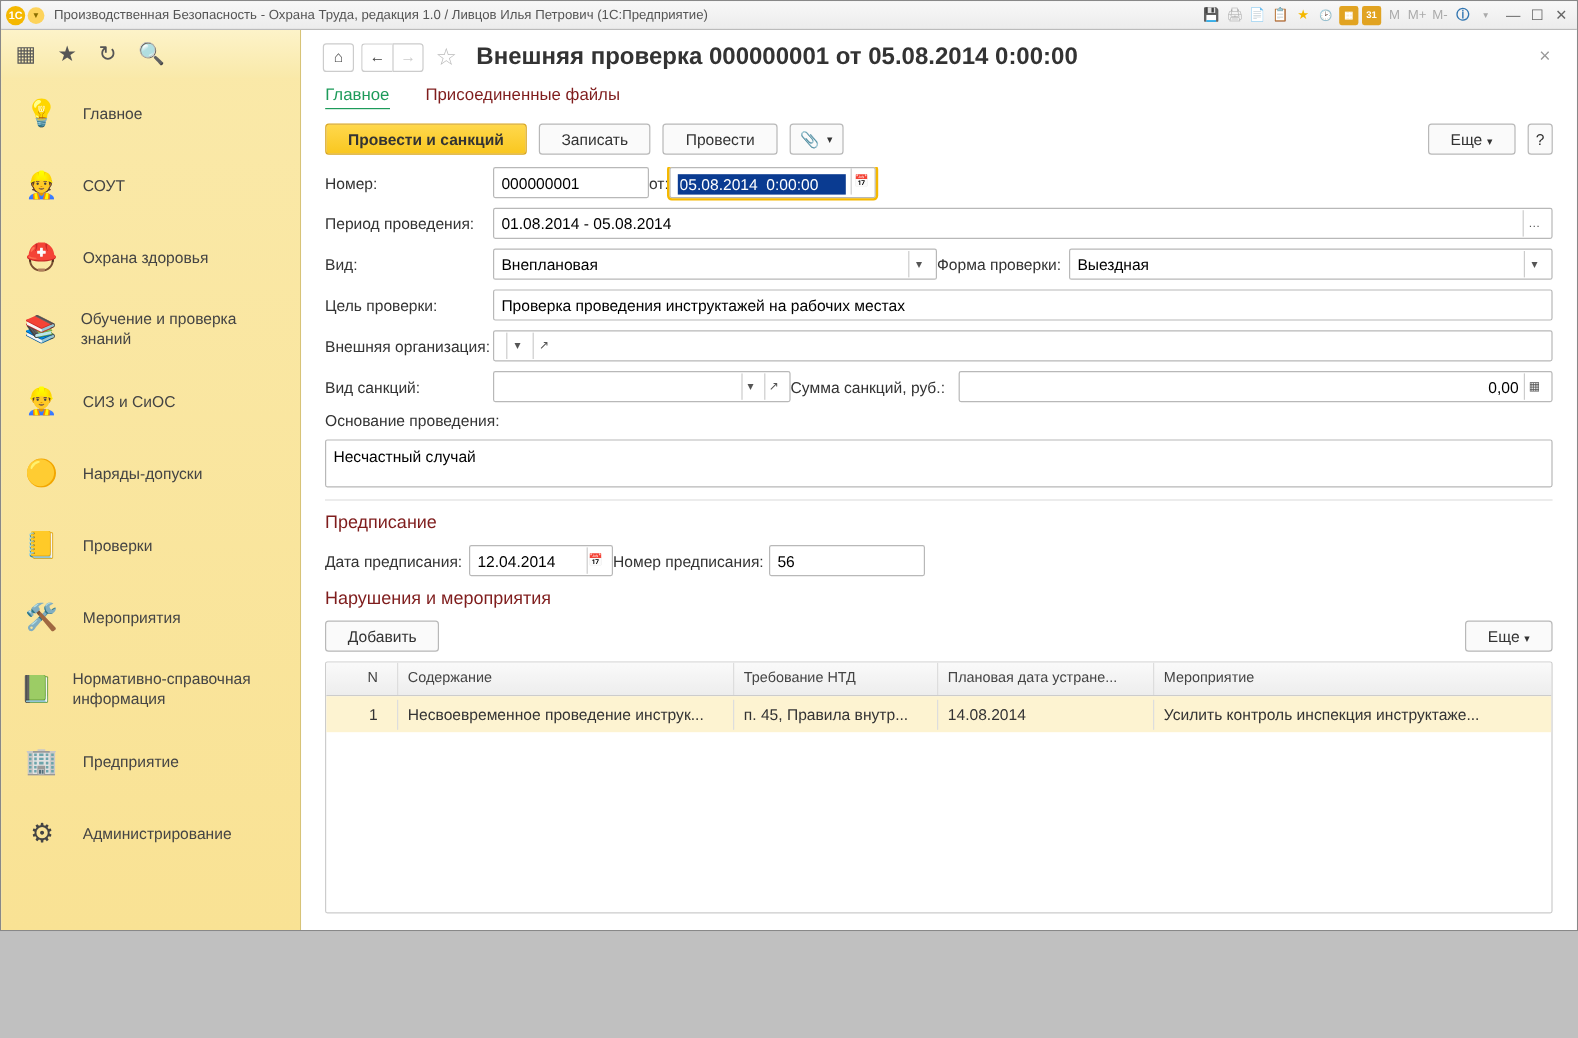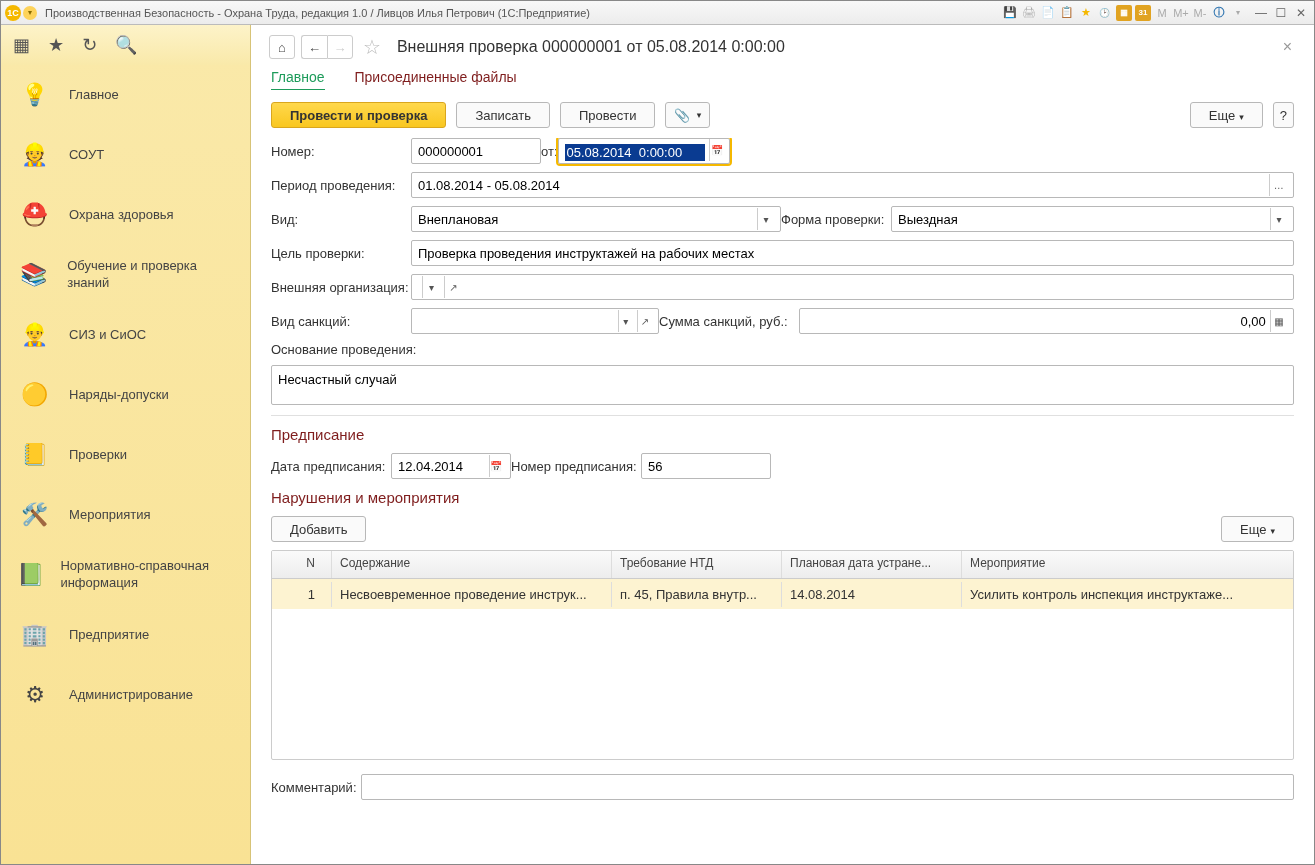"1C" .window { height: 865px -> 776px }
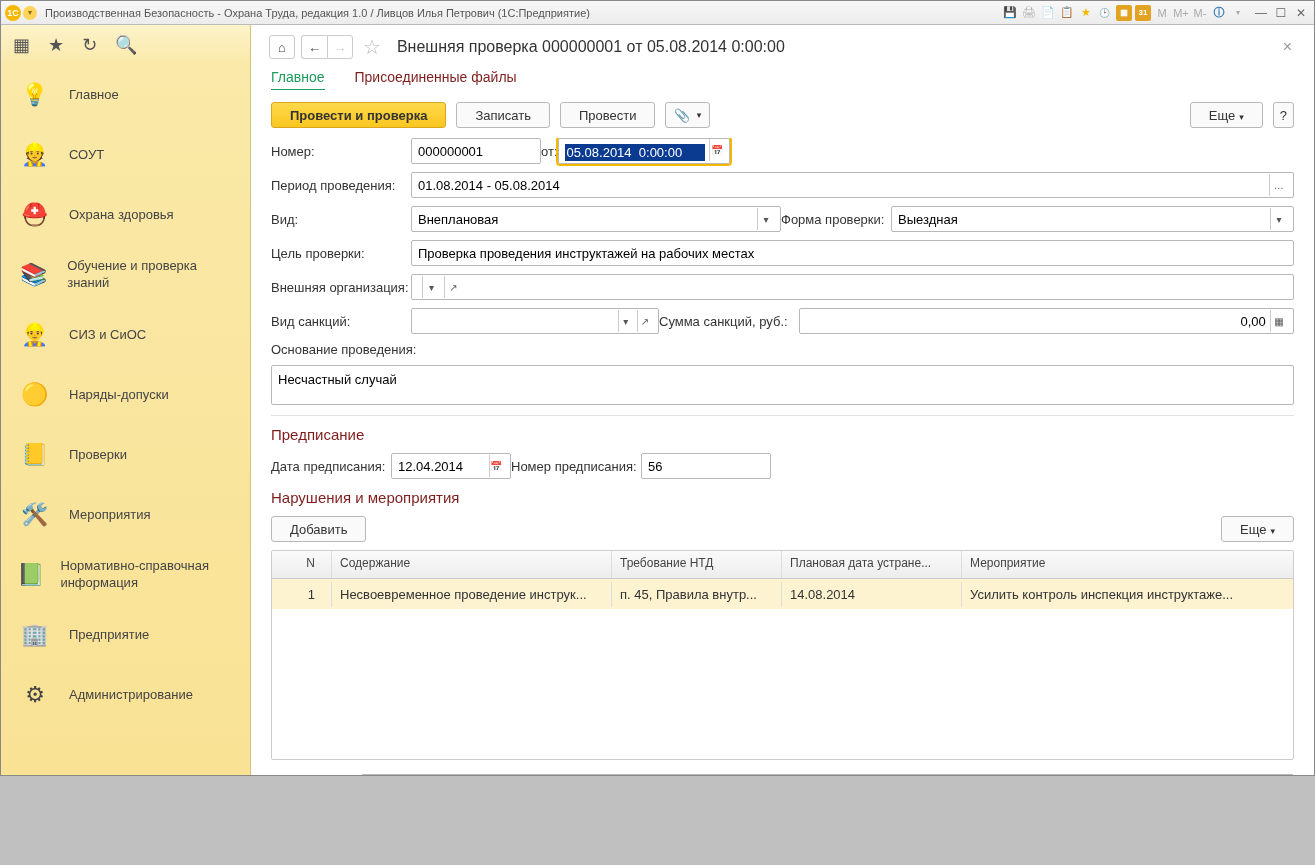"Внешняя проверка 000000001 от 05.08.2014" .page-title { font-size: 16px -> 20px; font-weight: normal -> bold }
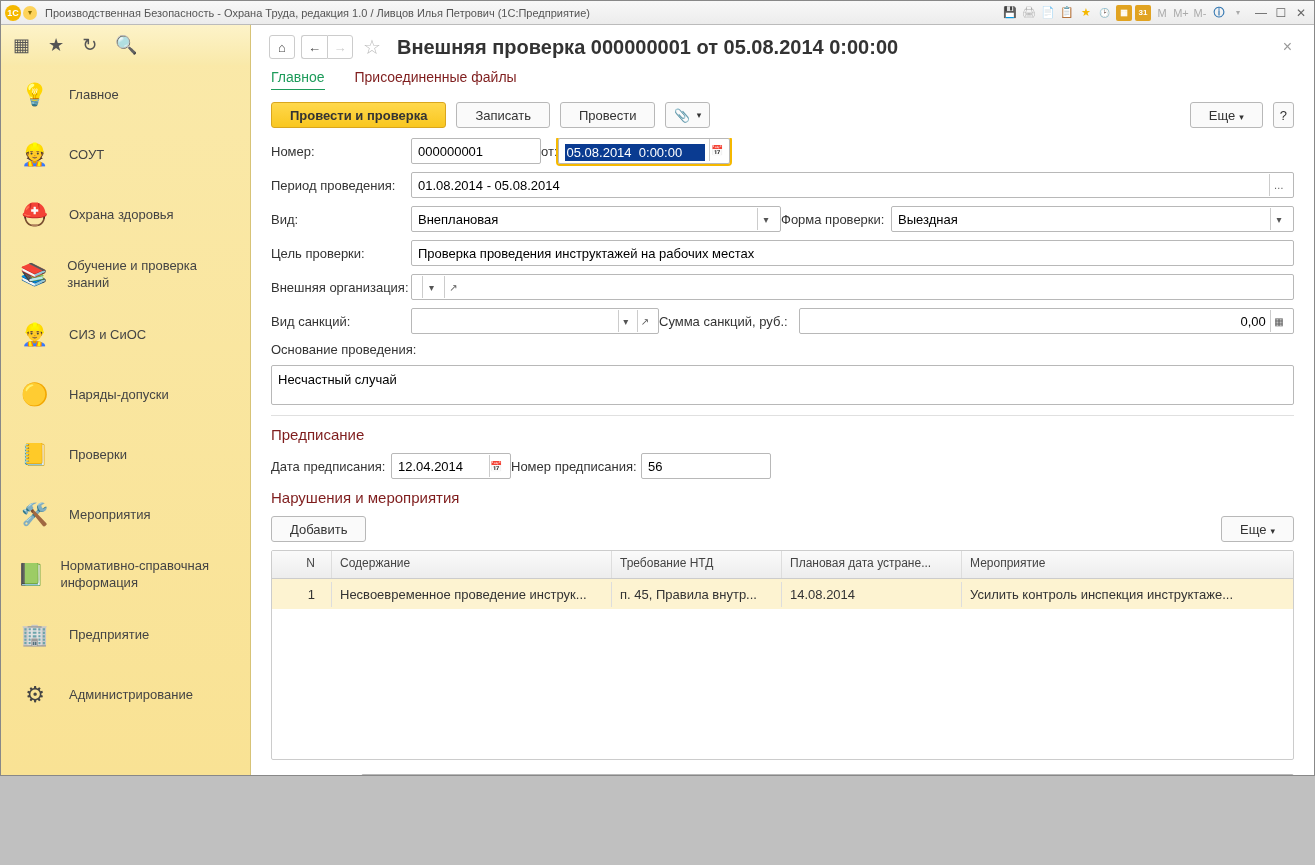"Провести и проверка" button.btn { text: проверка -> санкций }
